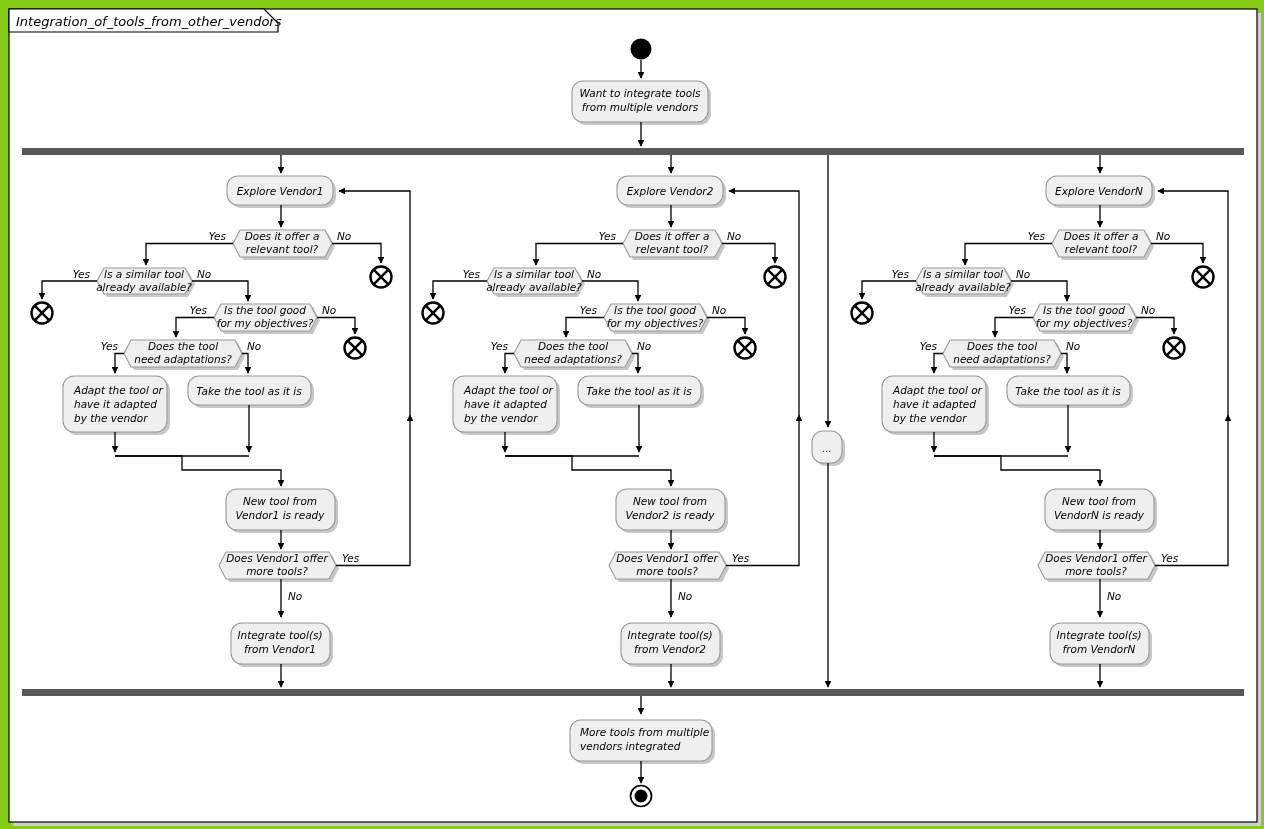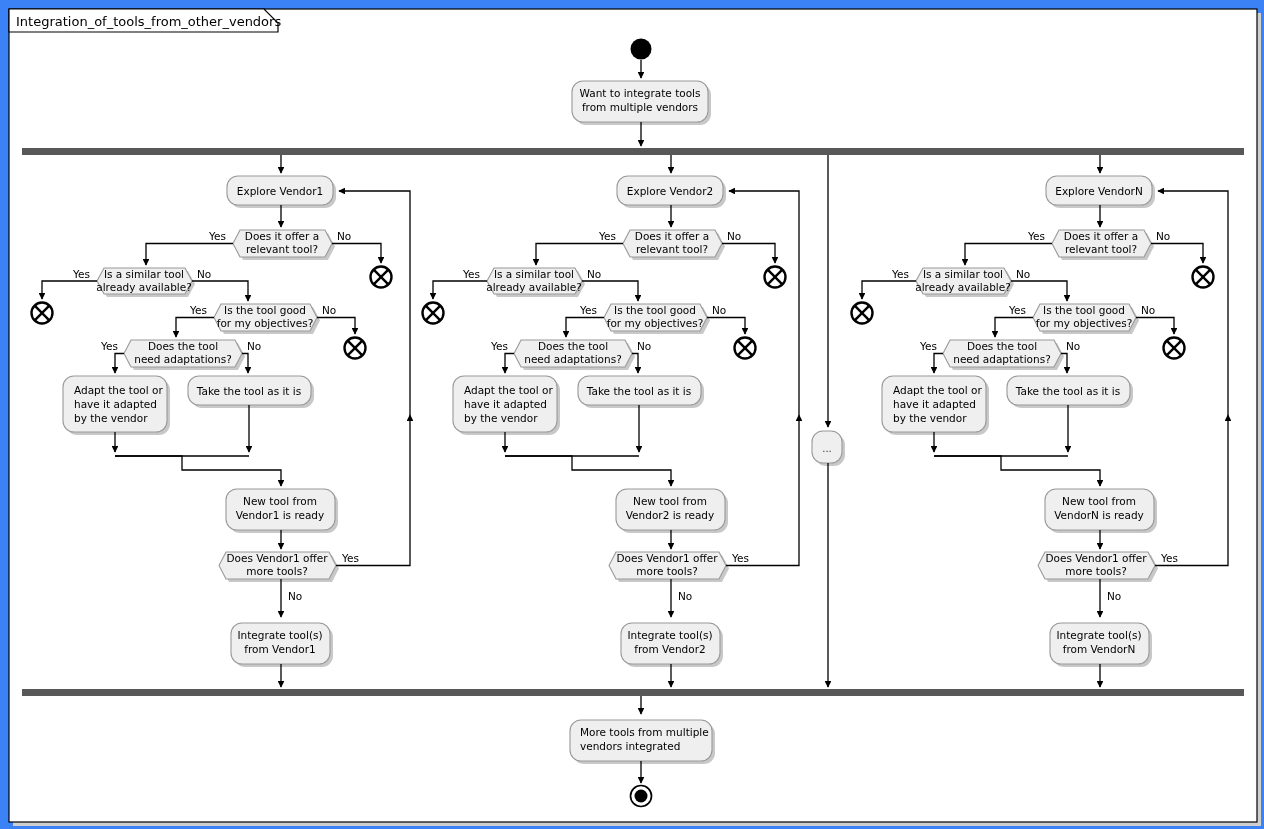"Integration_of_tools_from_other_vendors" #stage { background: #3b82f6 -> #84cc16; font-style: none -> italic }
